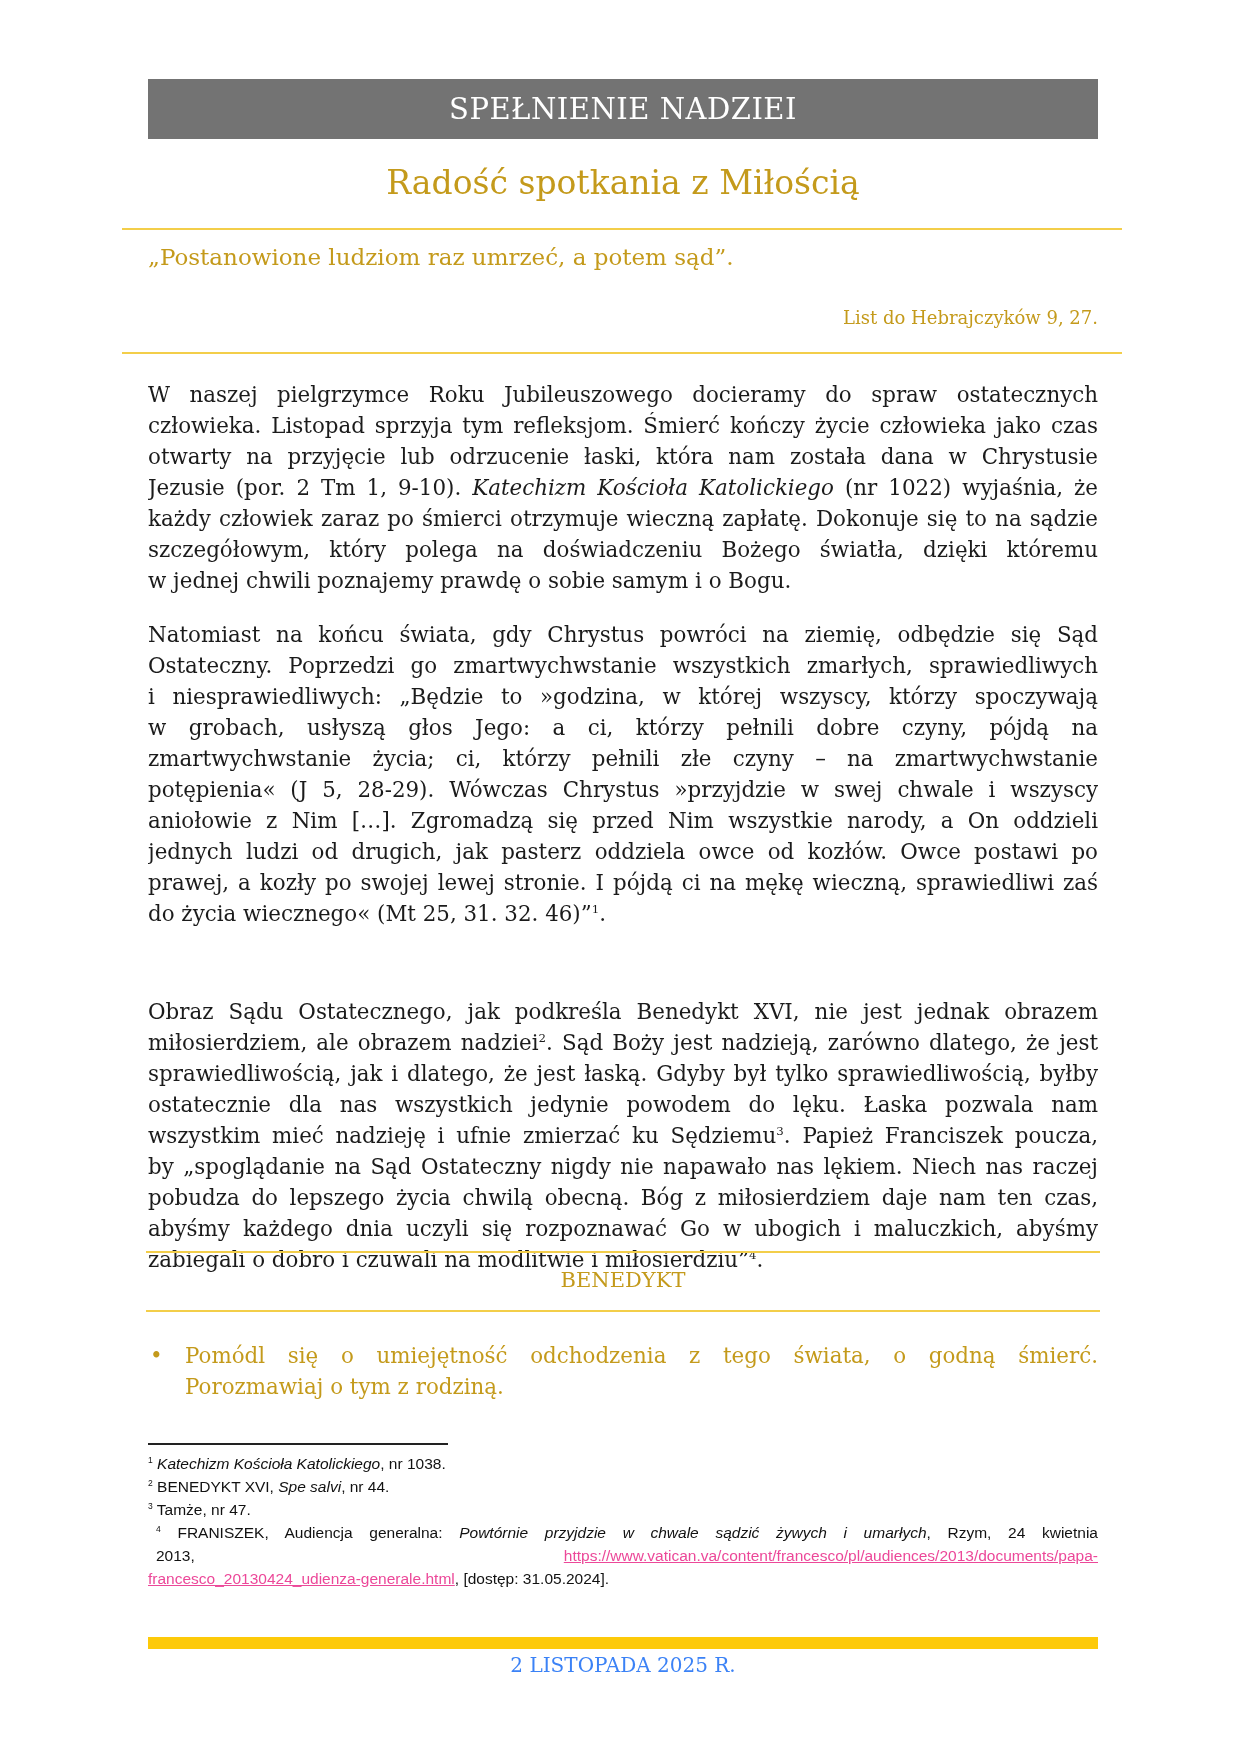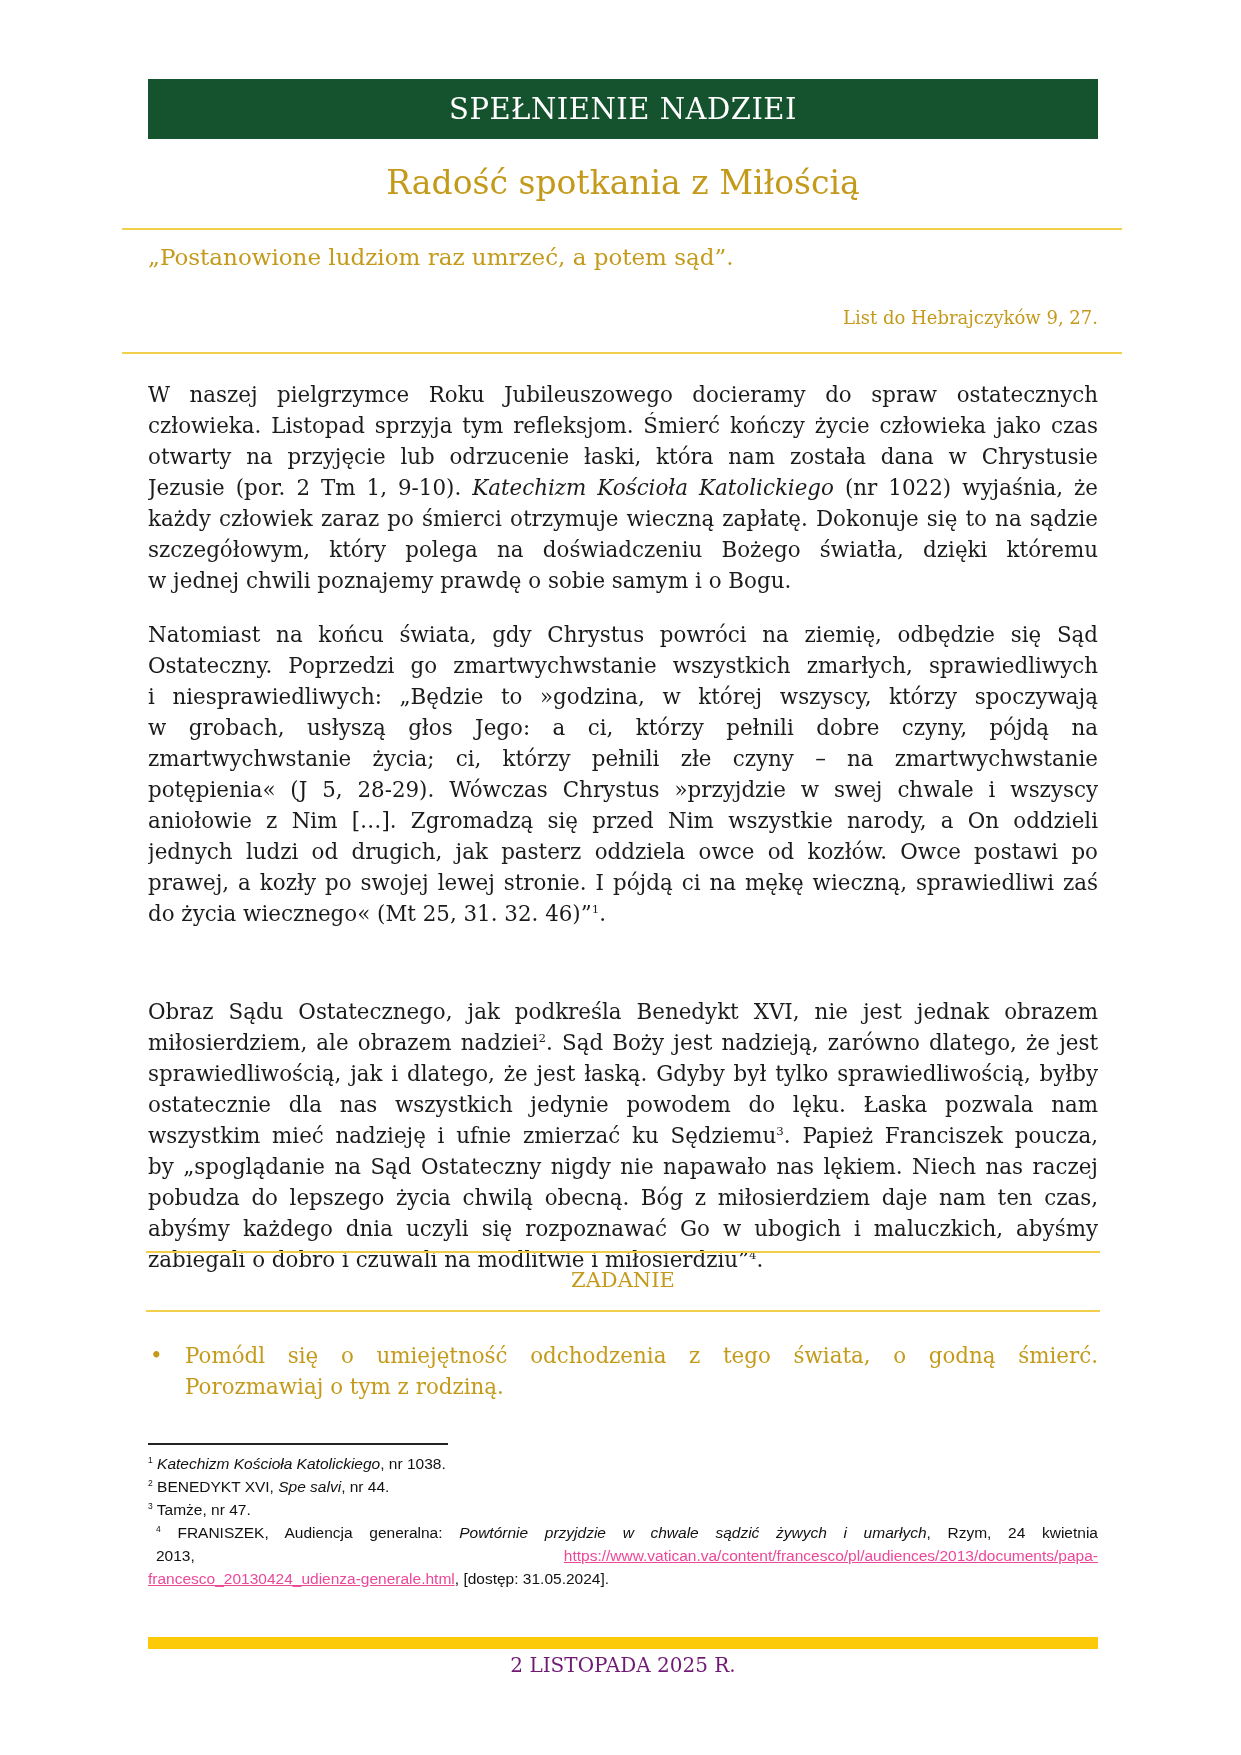"SPEŁNIENIE NADZIEI" .banner { background: #14532d -> #737373 }
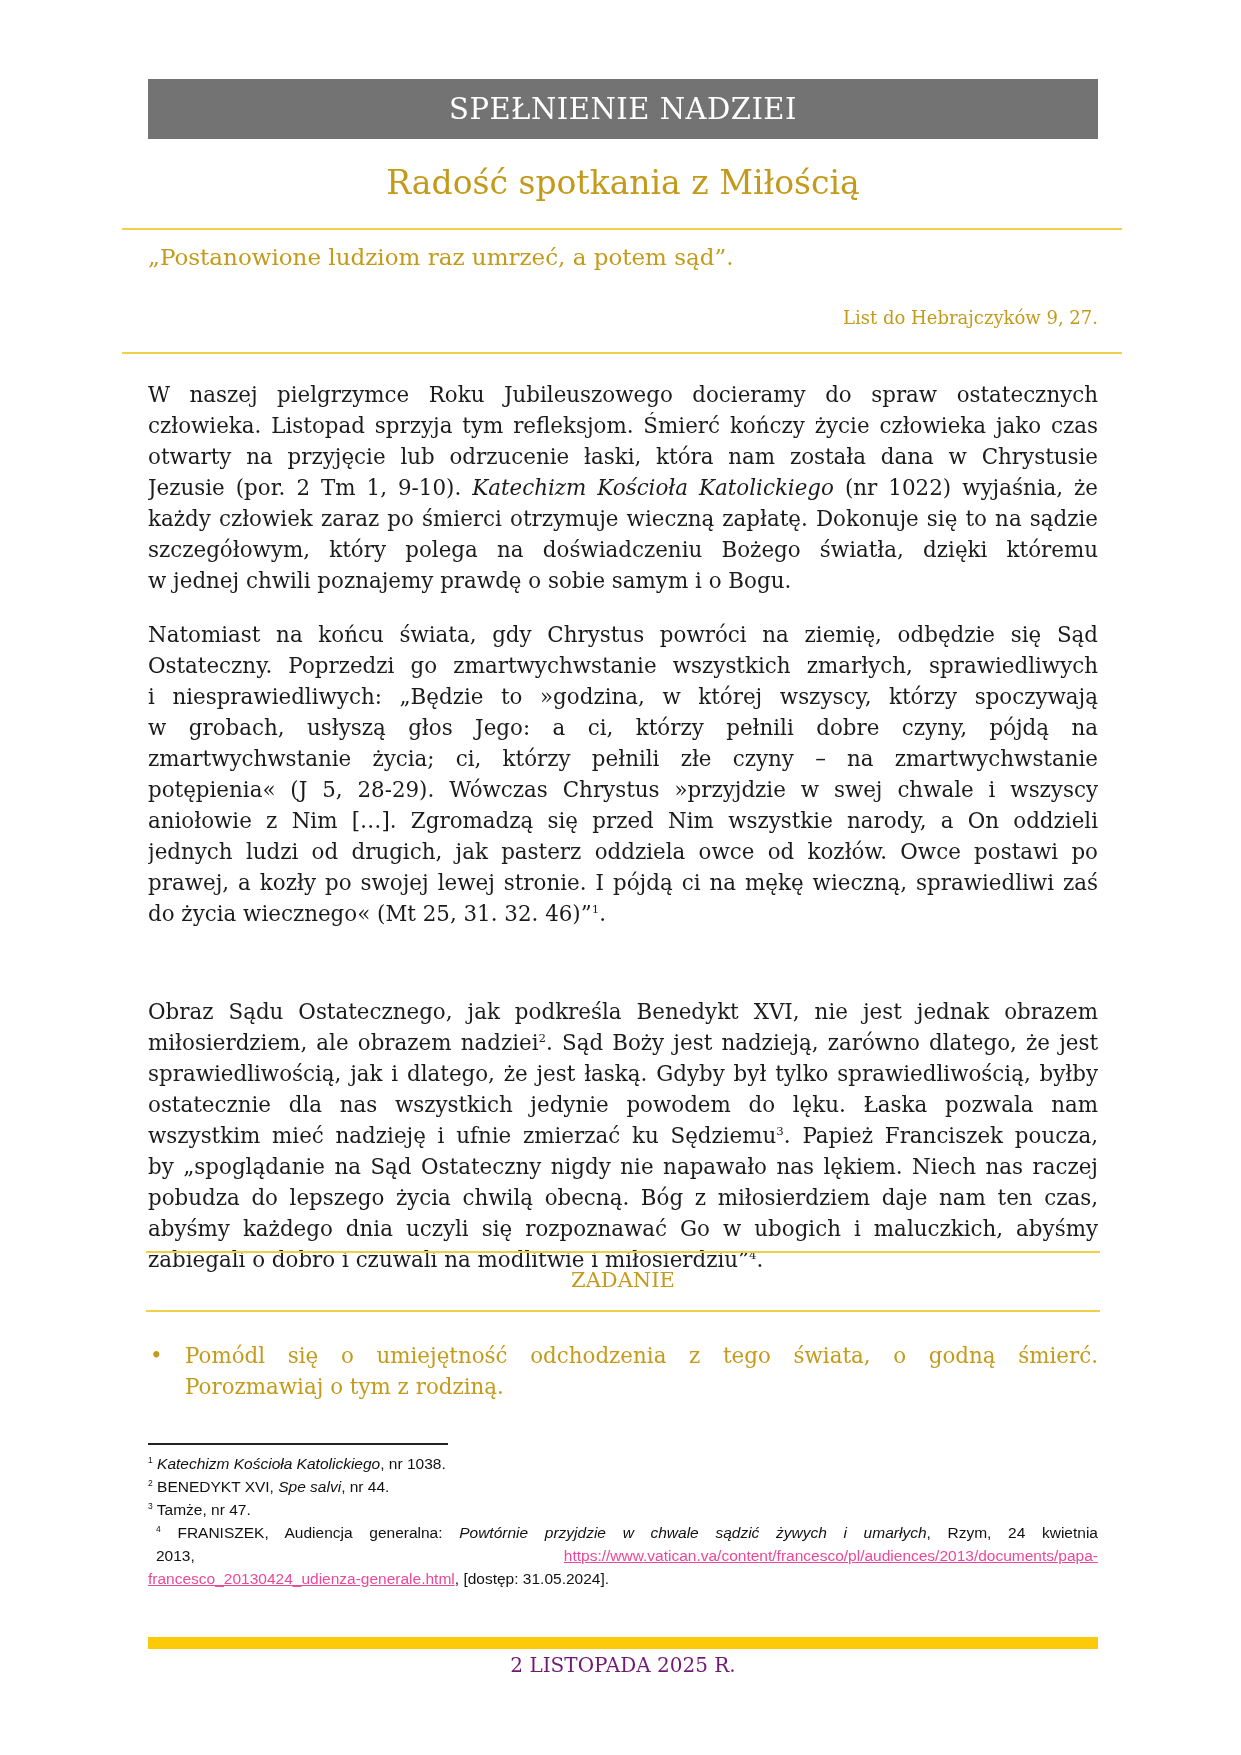"ZADANIE" div.task-head { text: ZADANIE -> BENEDYKT }
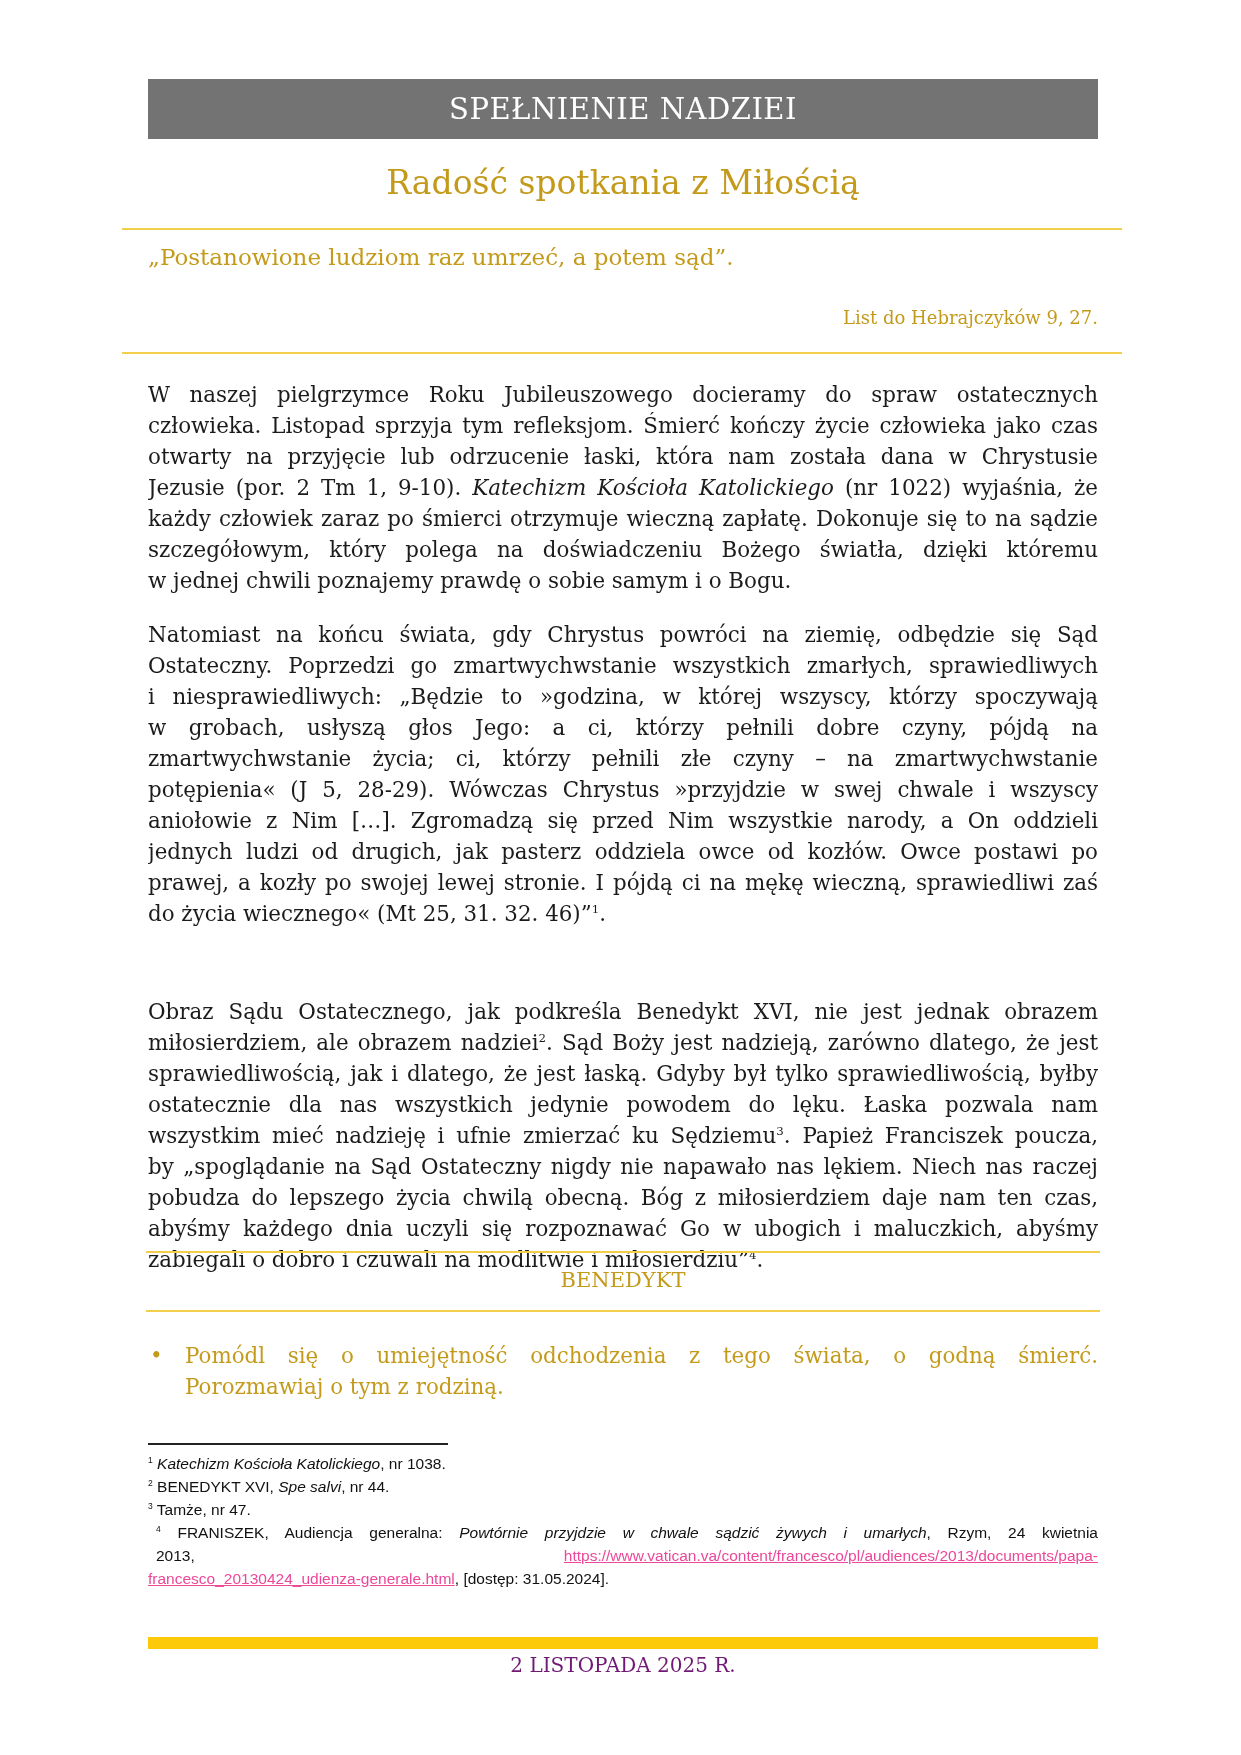"2 LISTOPADA 2025 R." .footer-date { color: #701a75 -> #3b82f6 }
